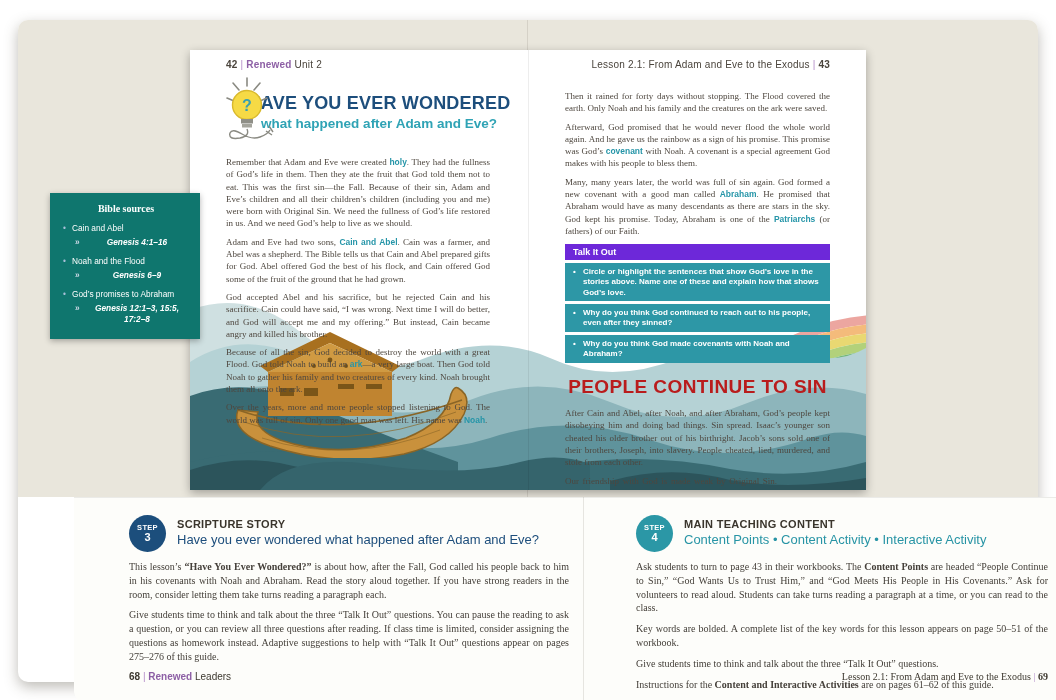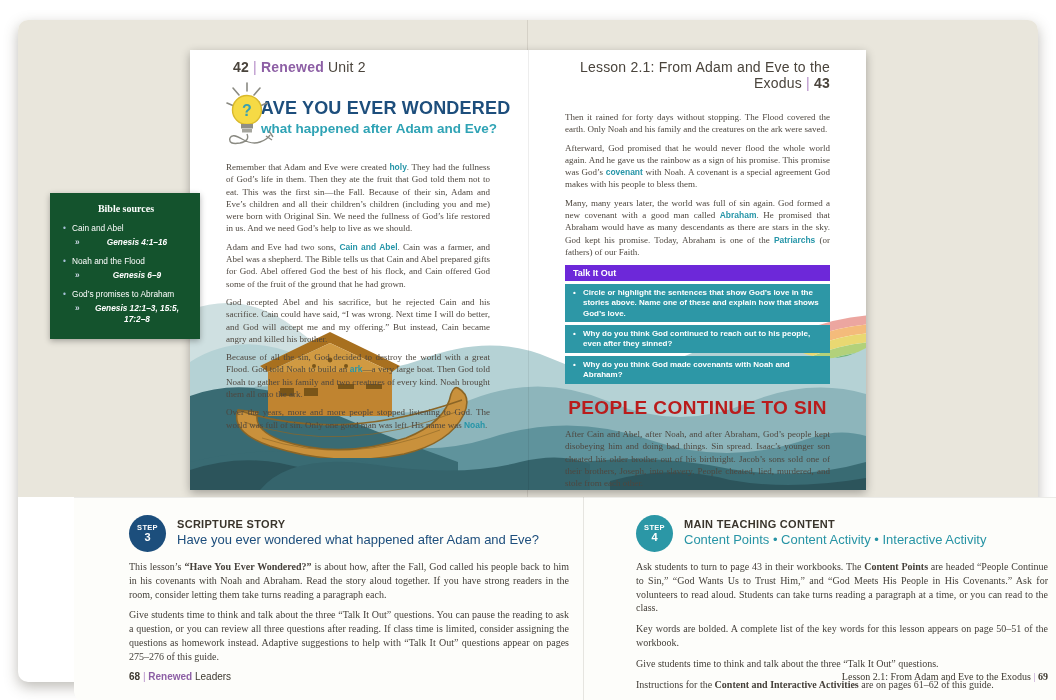"42 | Renewed Unit 2" .wb-header { font-size: 14px -> 10px; margin-left: 7px -> none }
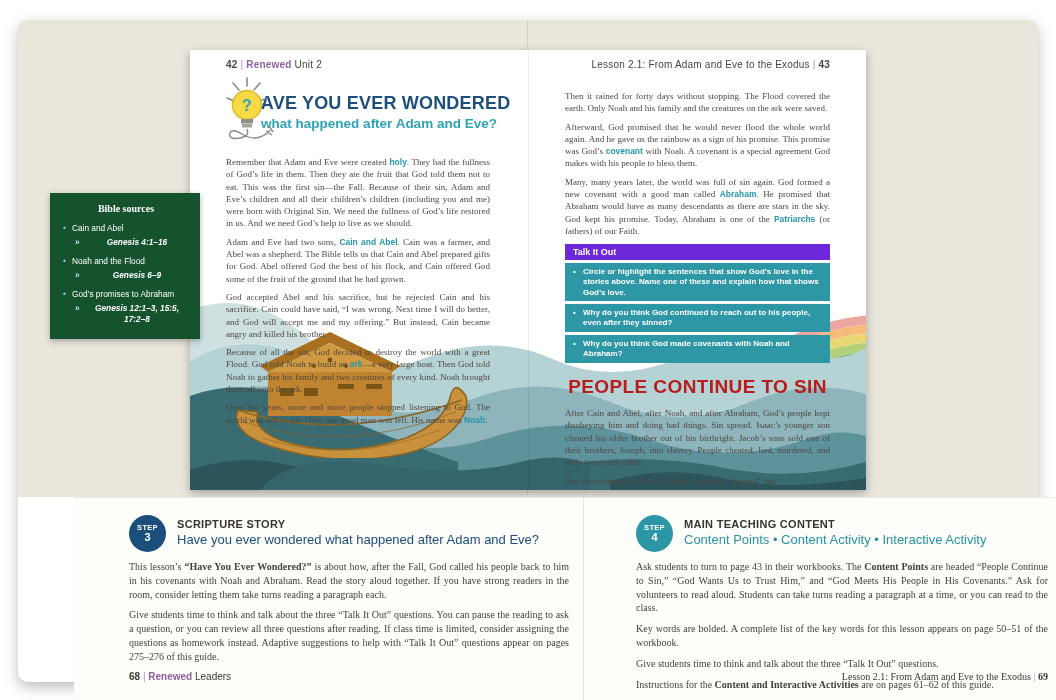"Bible sources" .bible { background: #14532d -> #0f766e }
